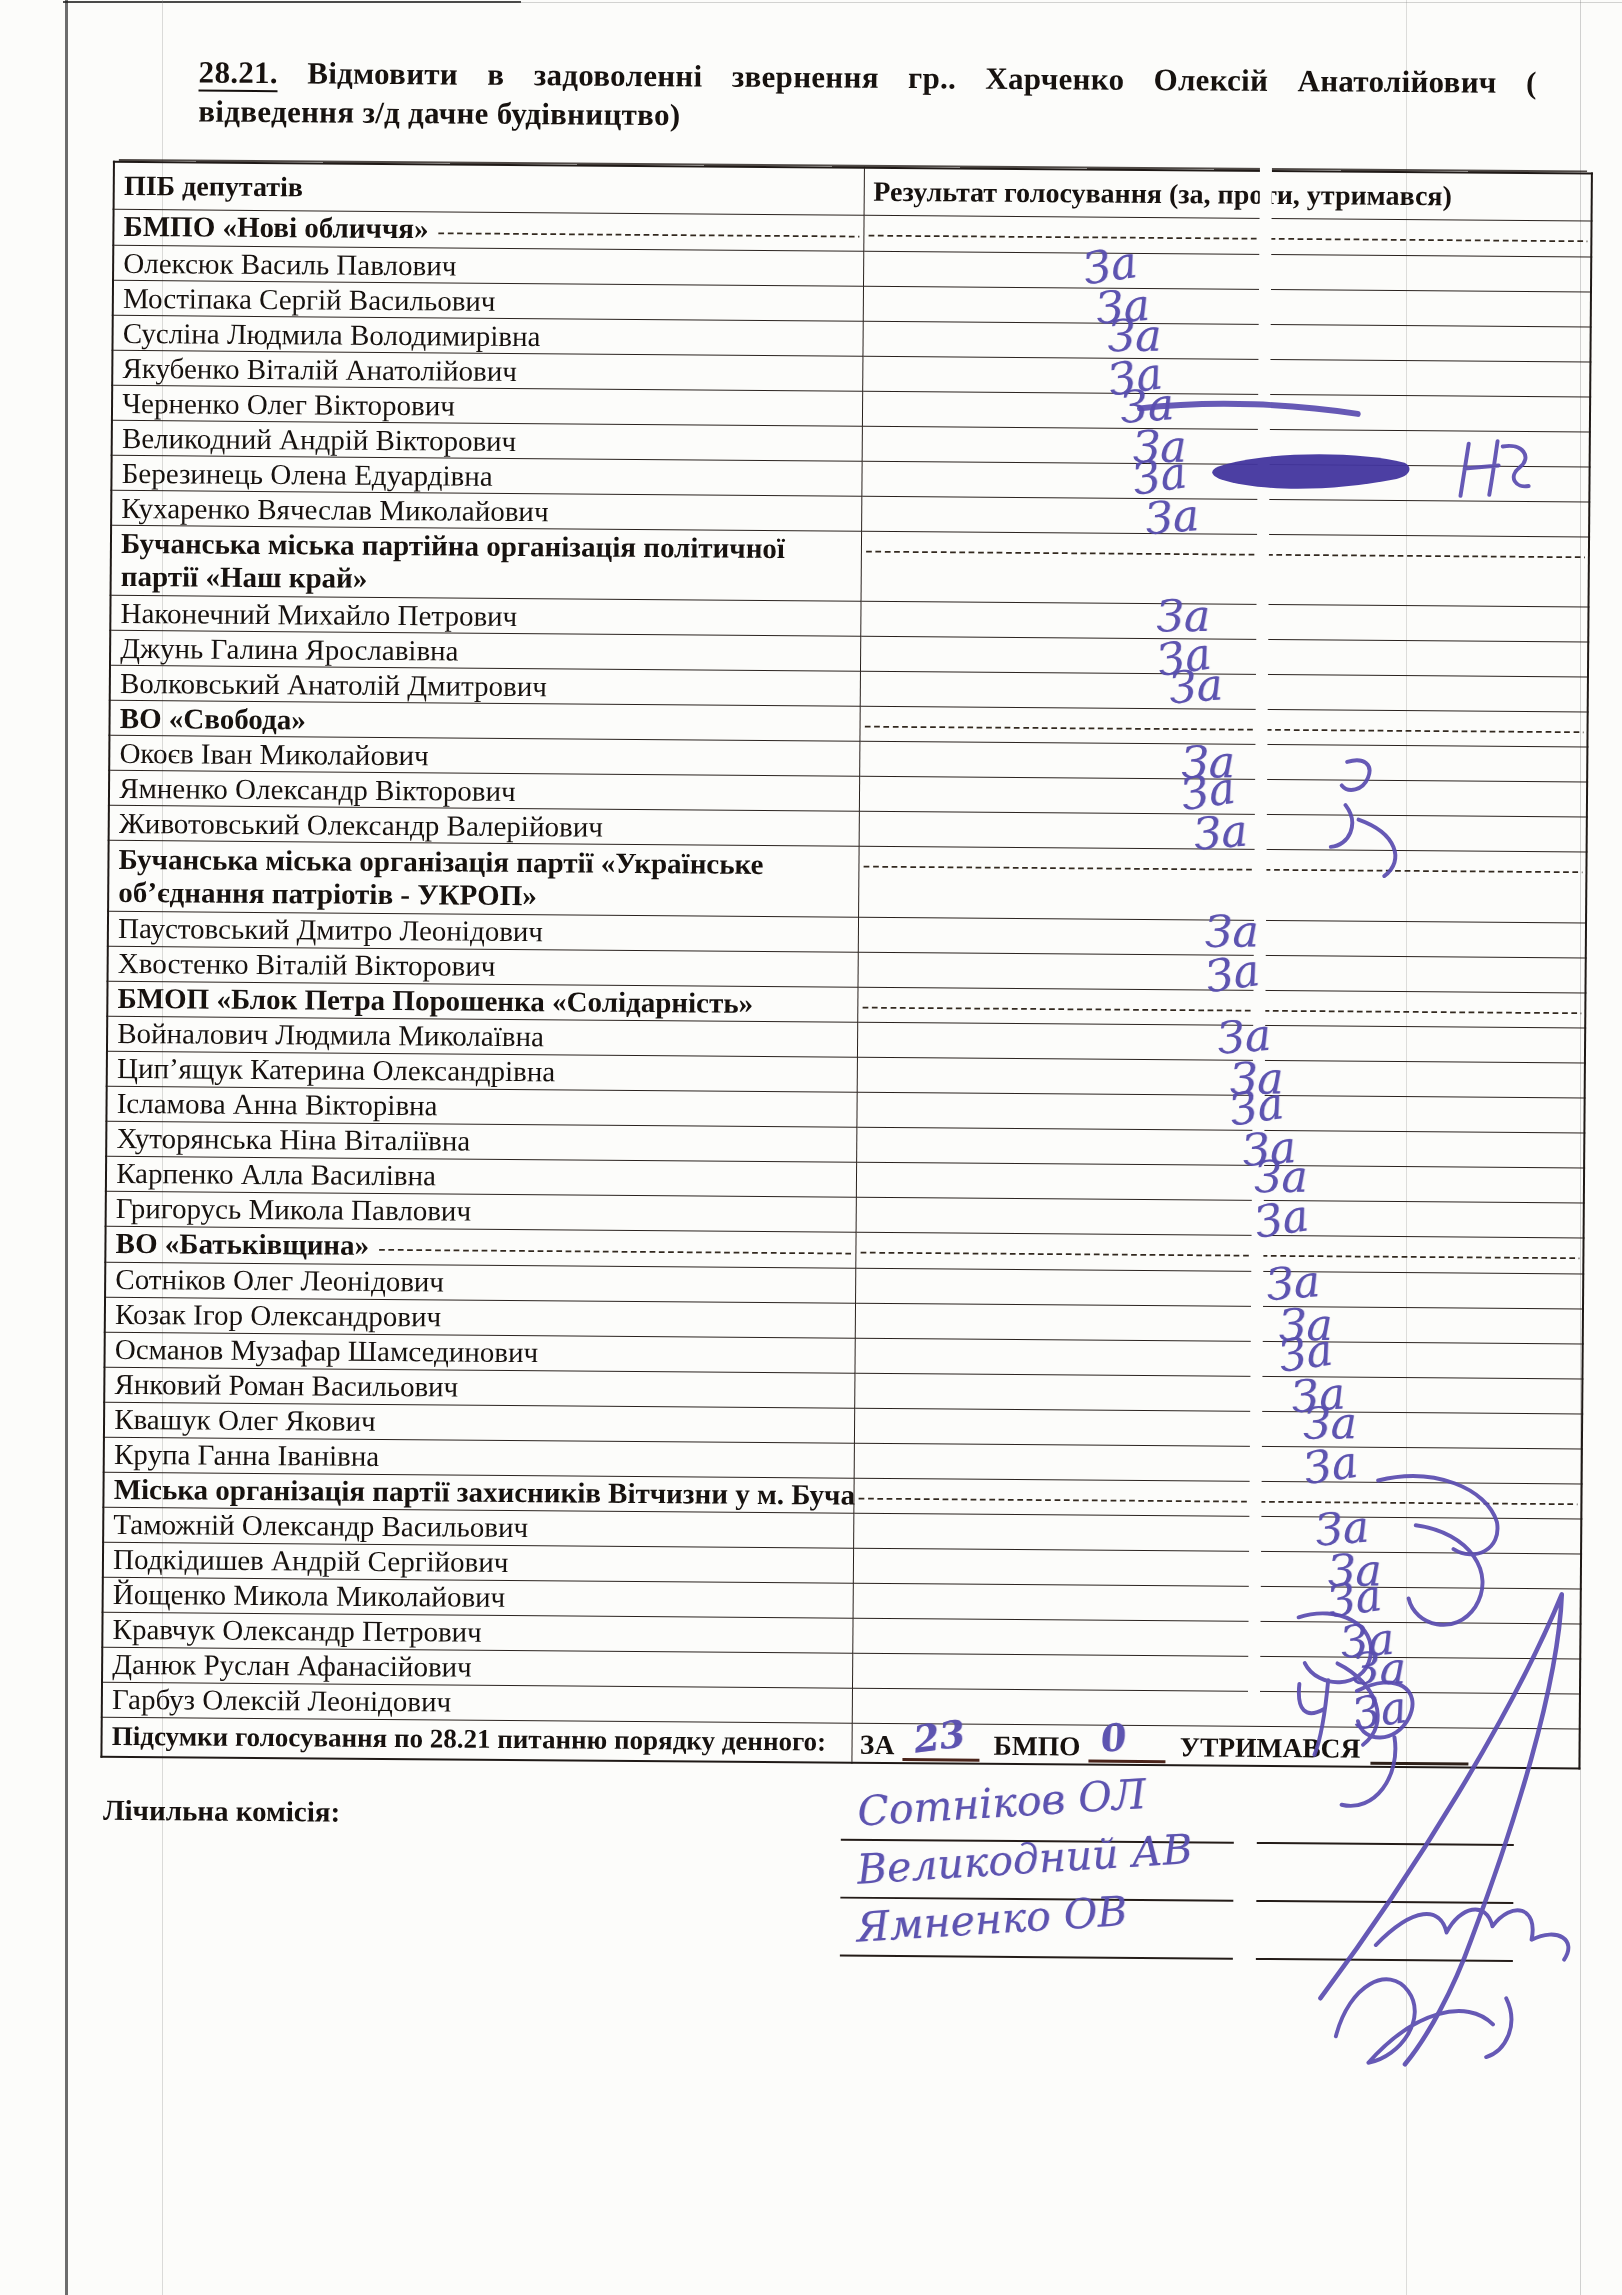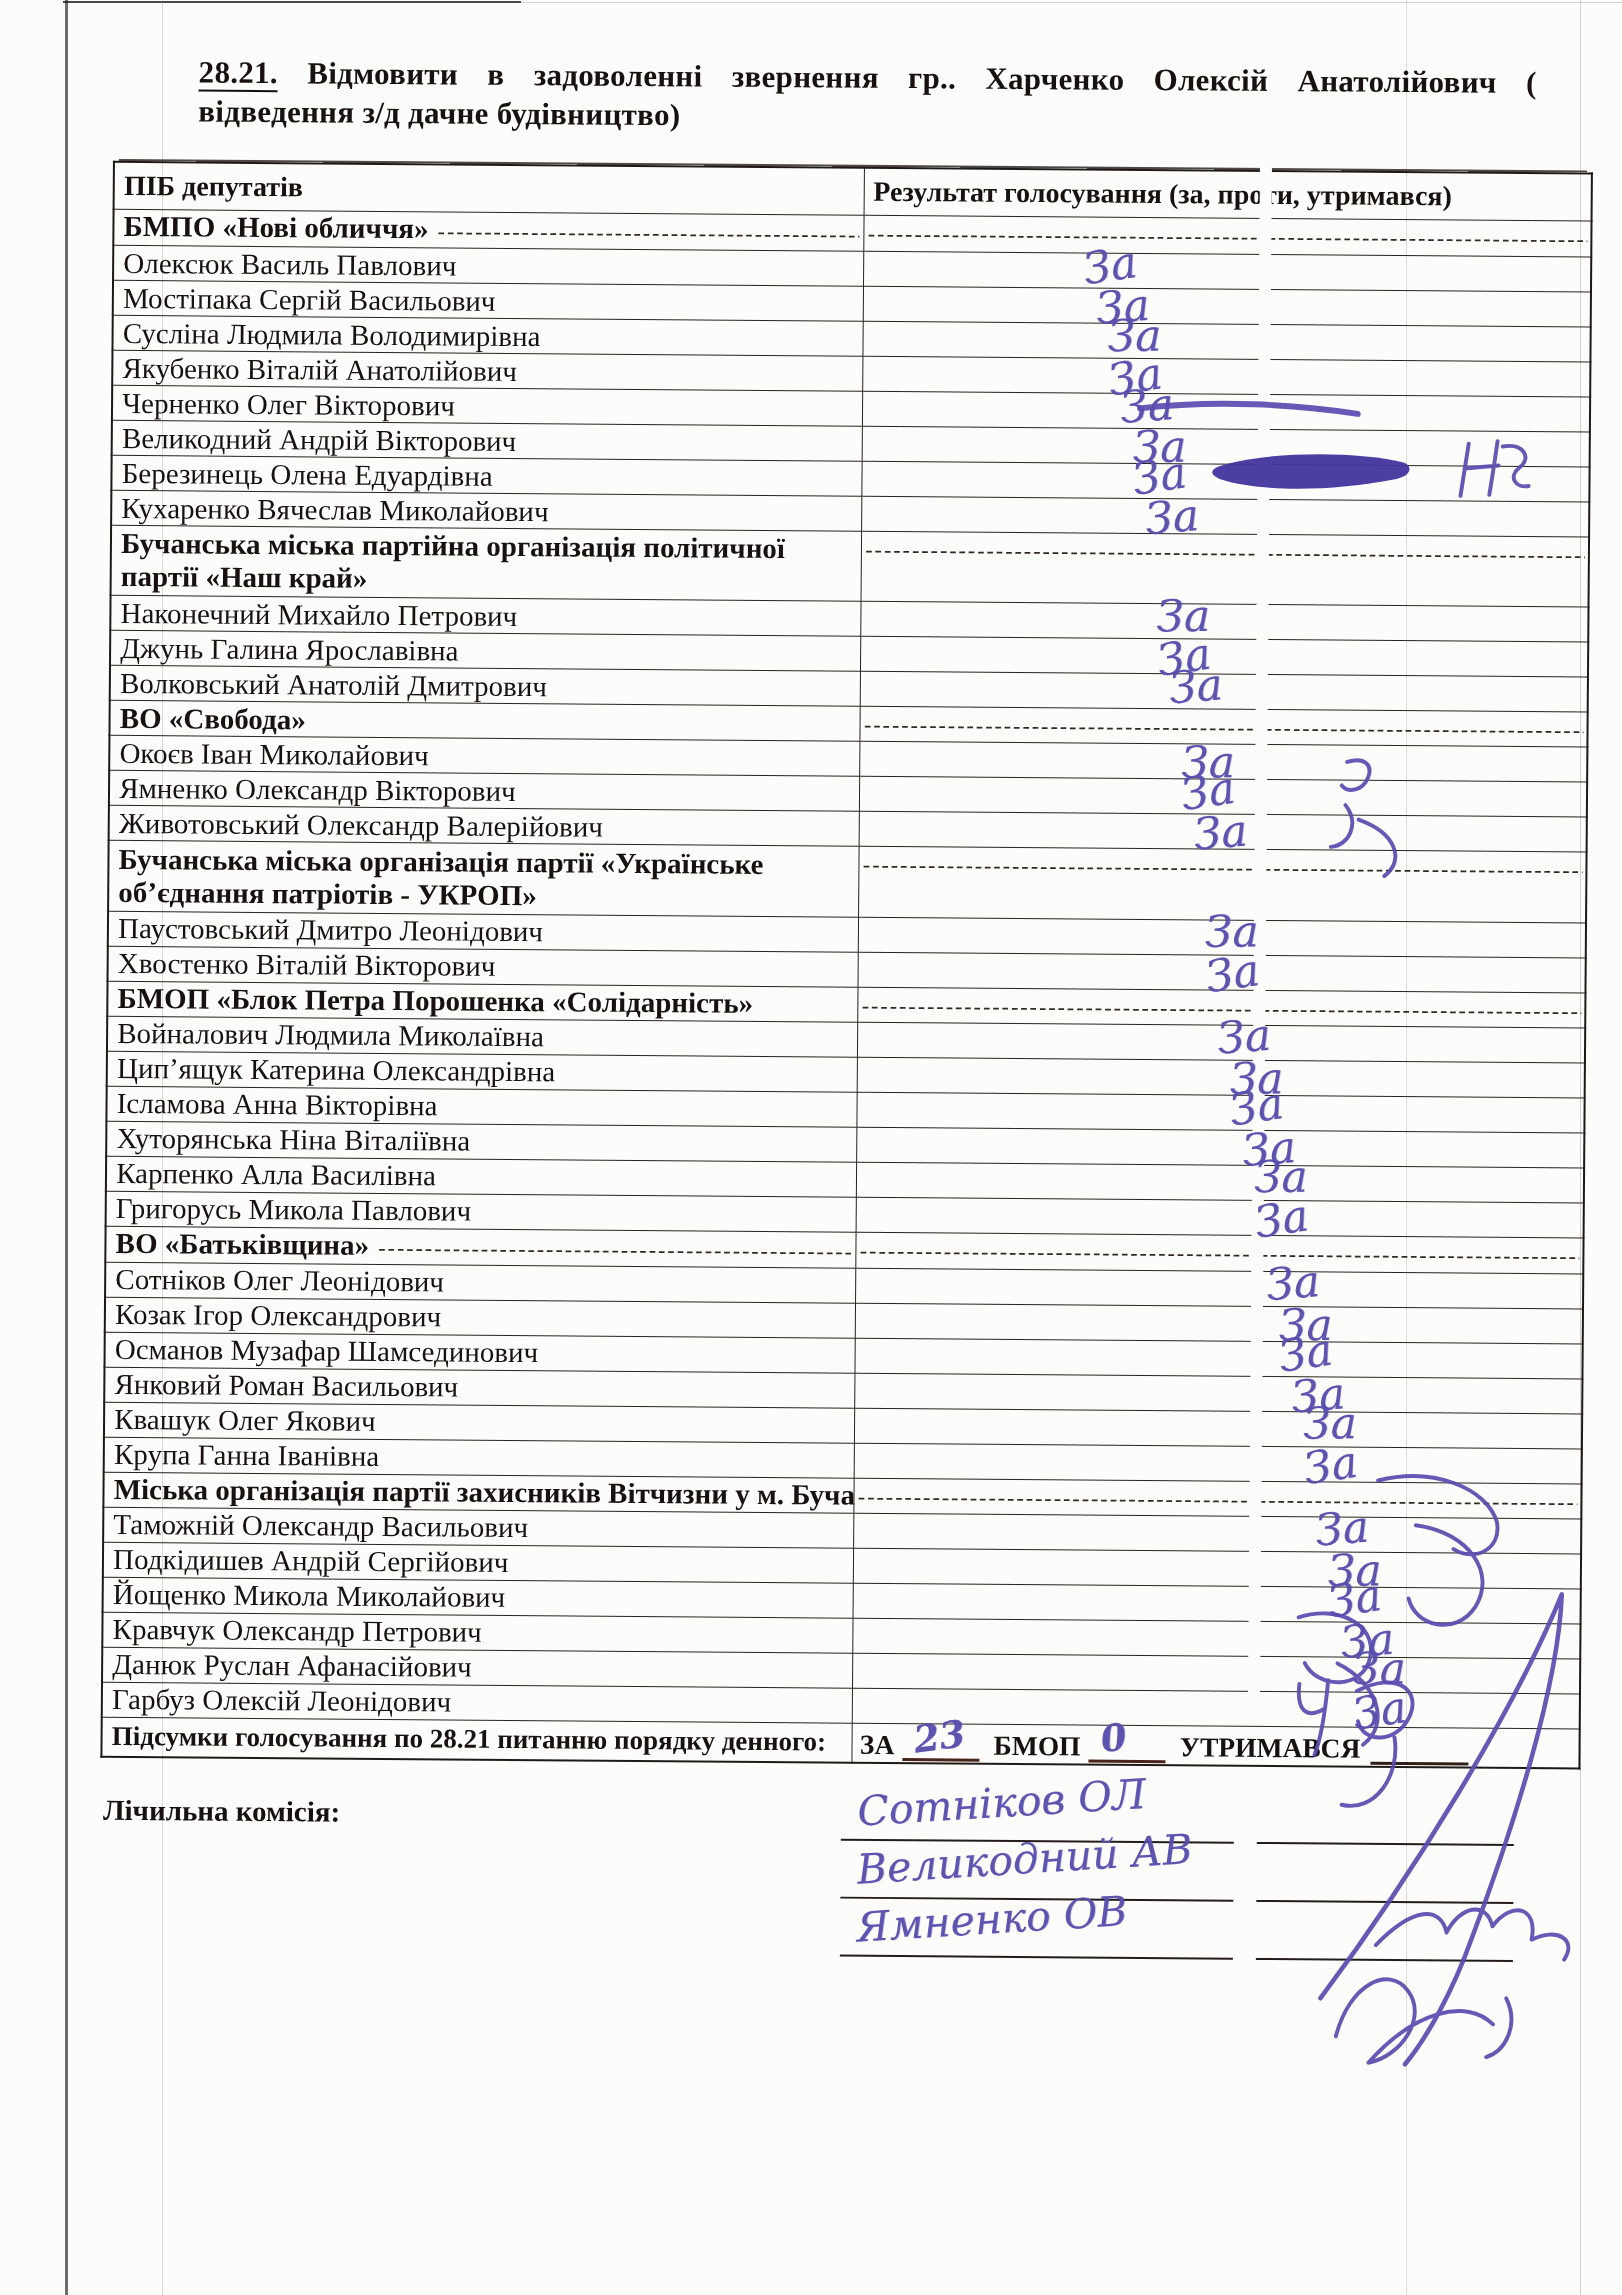"БМОП" span { text: БМОП -> БМПО }
